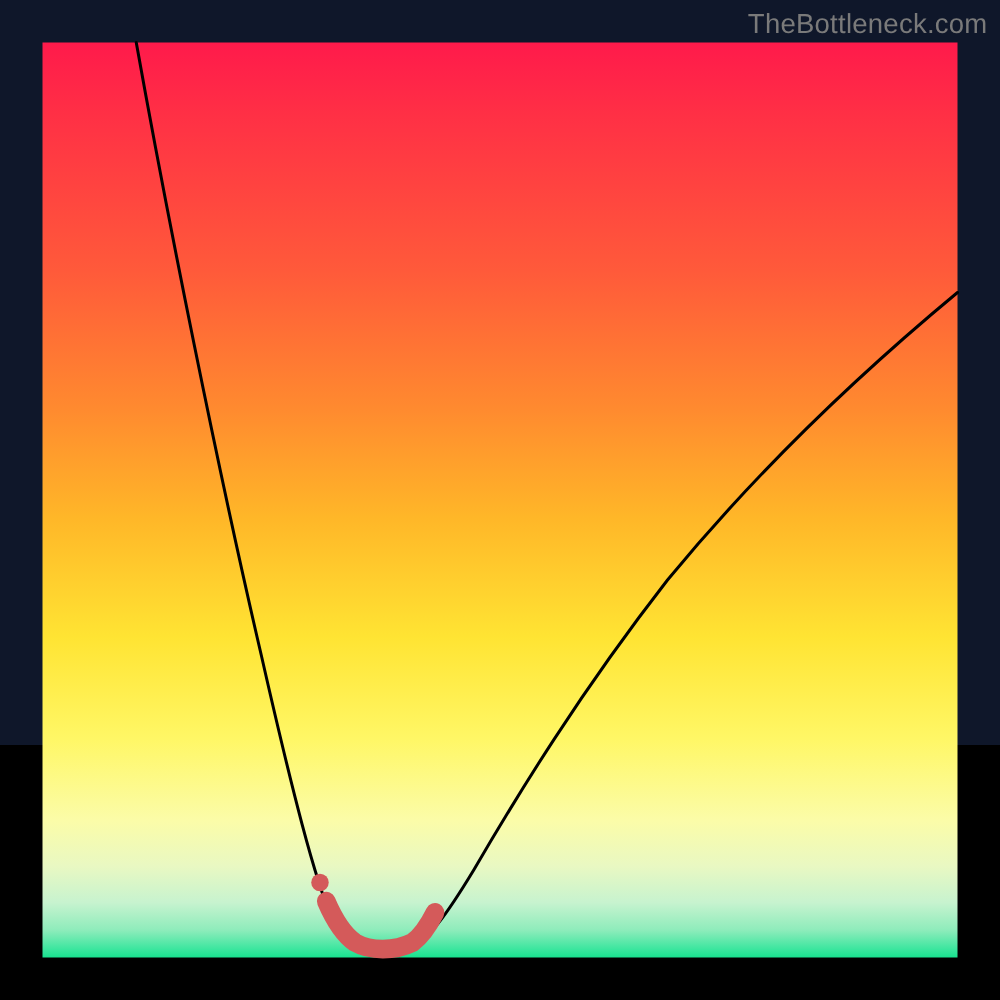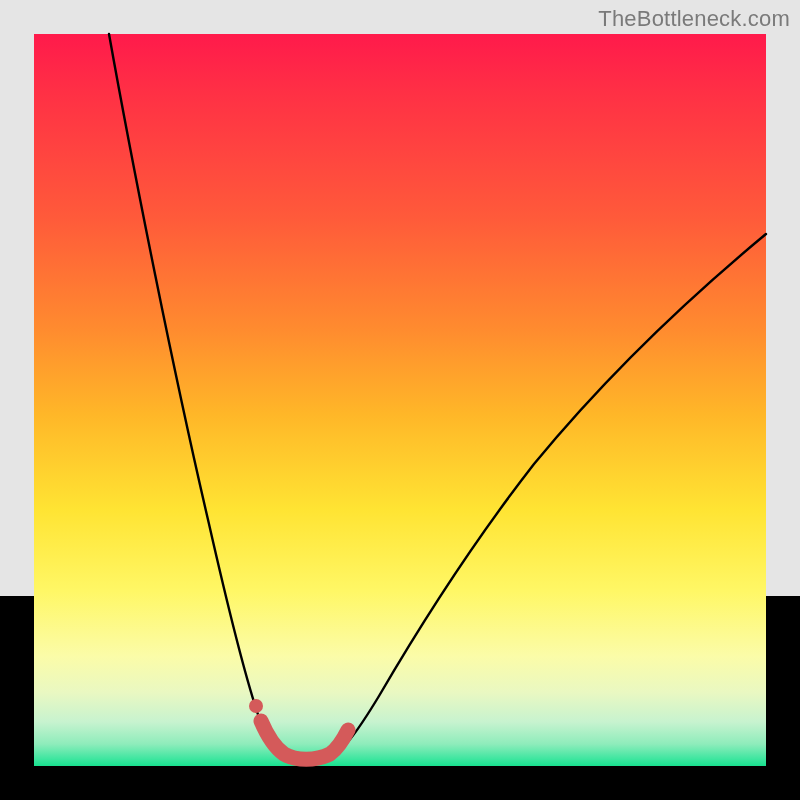"TheBottleneck.com" .frame { background: #e5e5e5 -> #0f172a }
